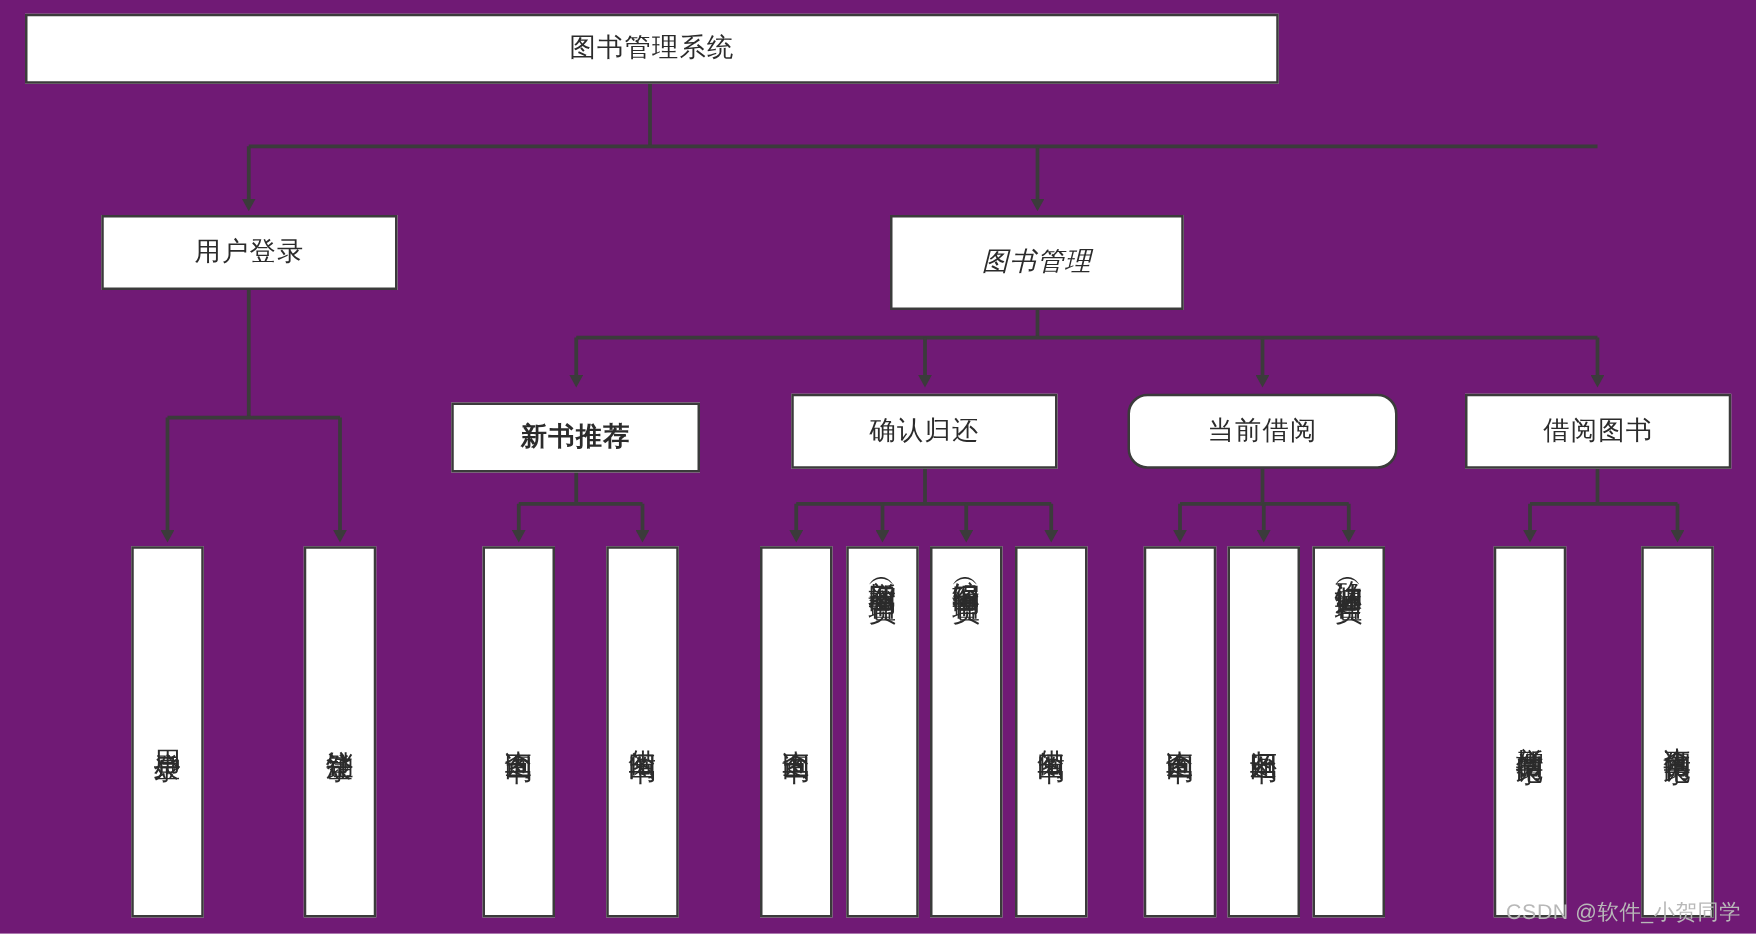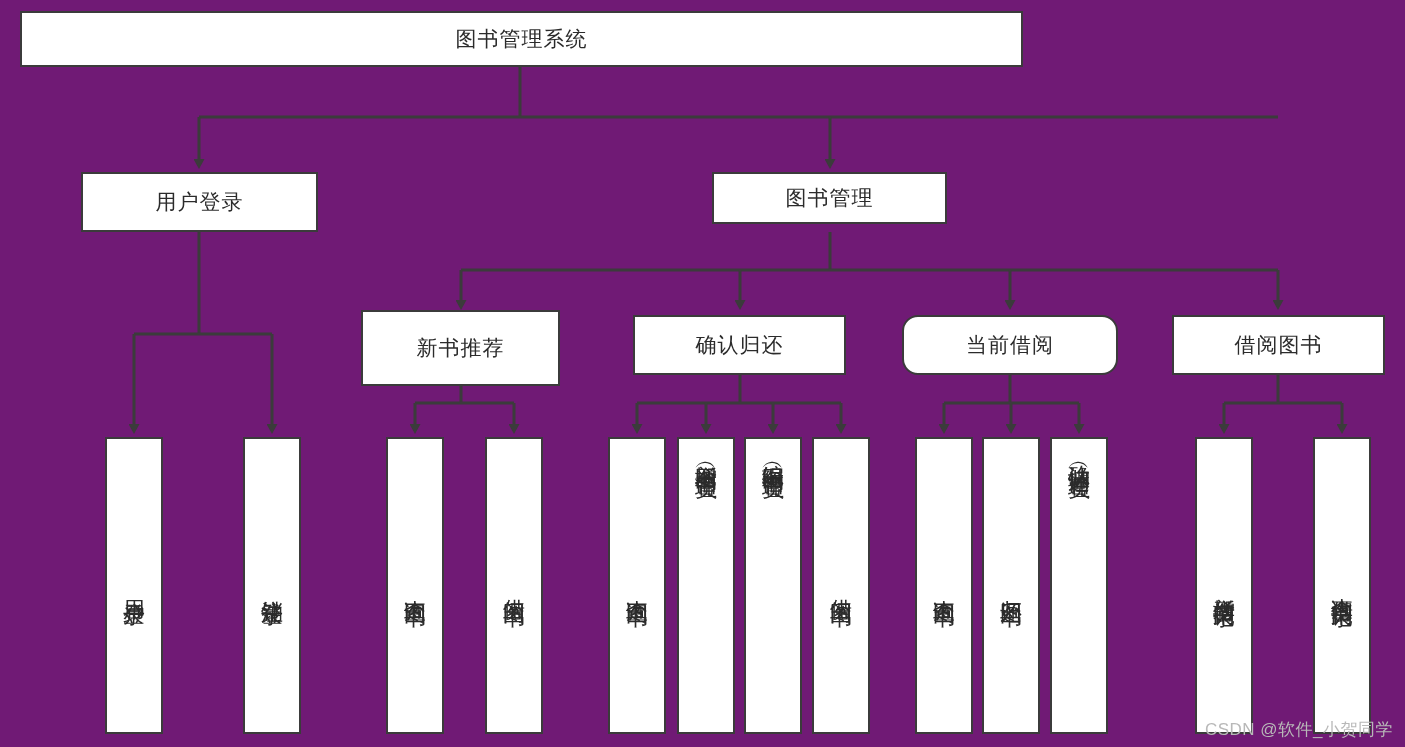"图书管理" div.node { font-style: none -> italic; height: 52px -> 76px }
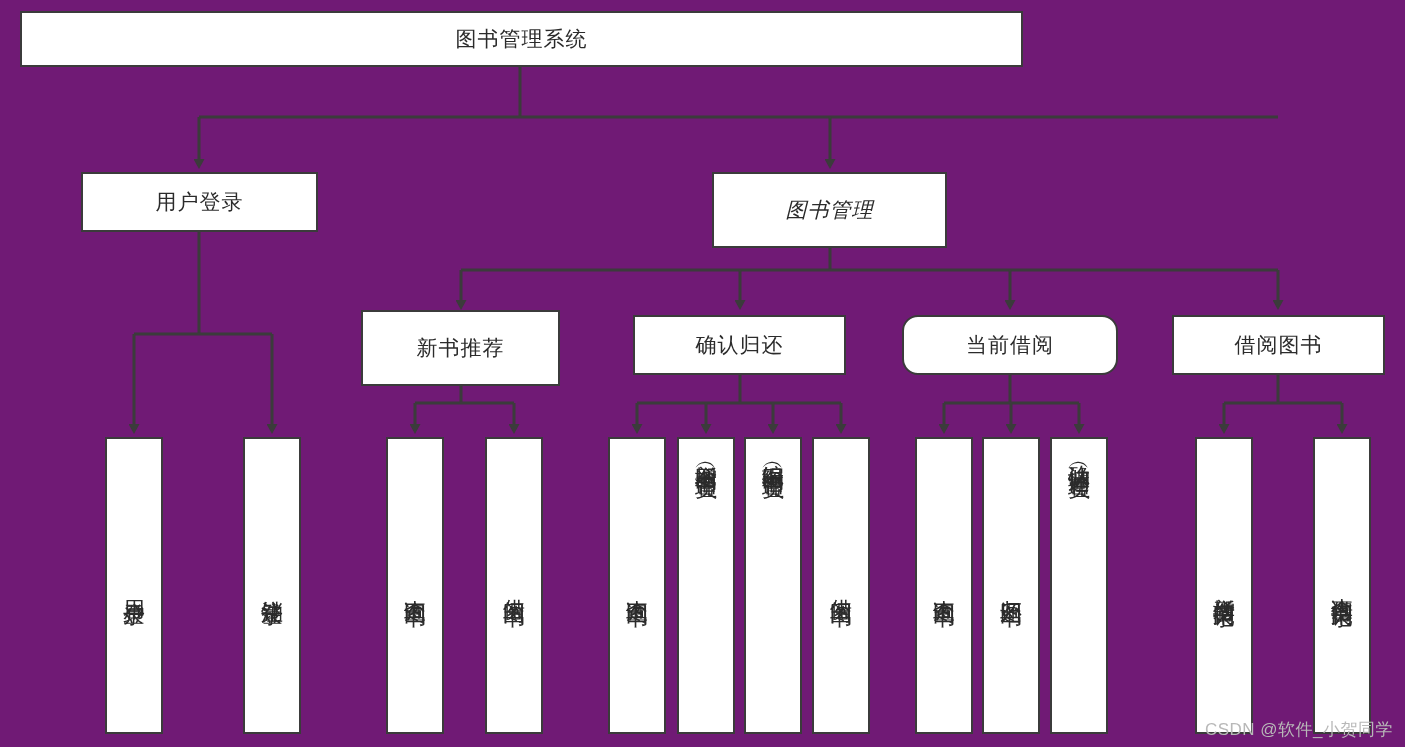"新书推荐" div.node { font-weight: none -> bold; height: 76px -> 56px; top: 310px -> 322px }
